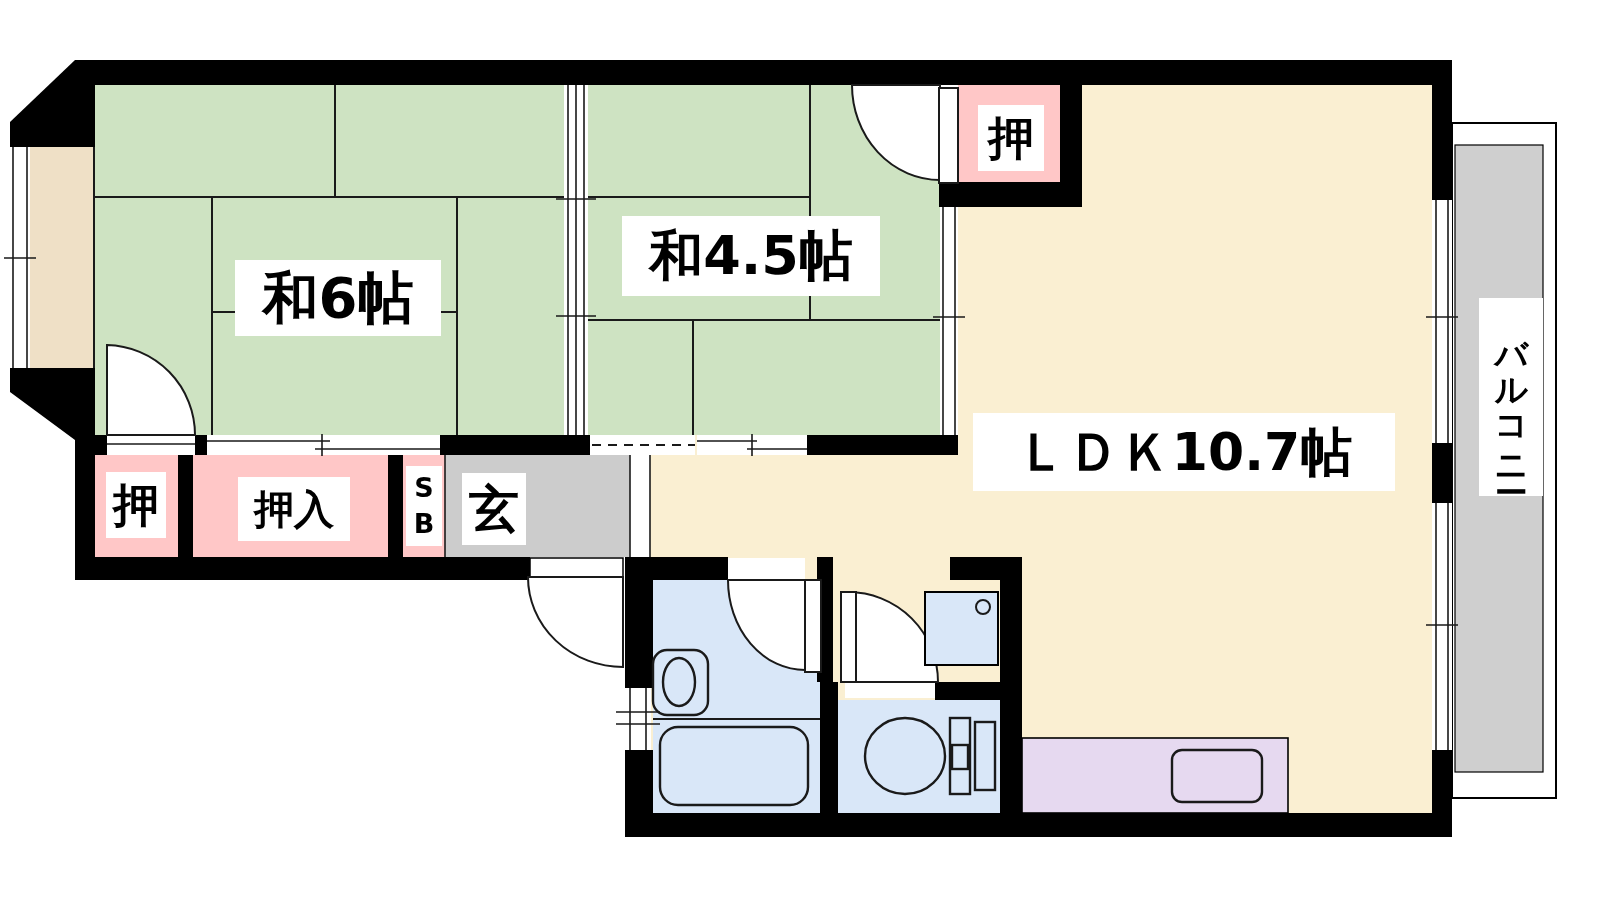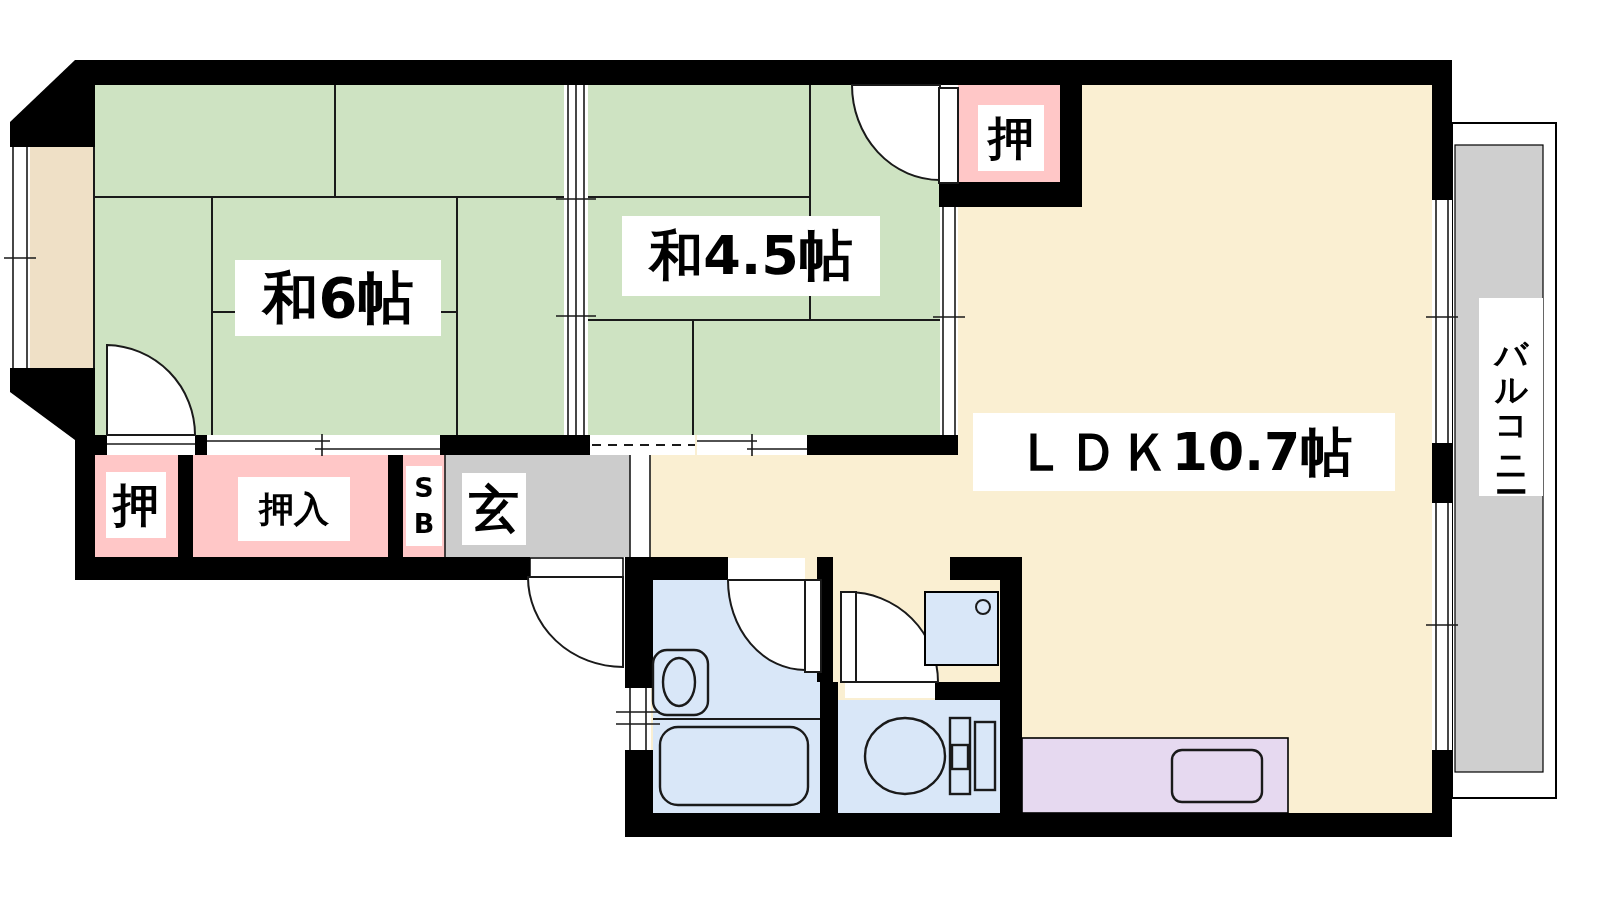"押入" div.plate { font-size: 35px -> 40px }
